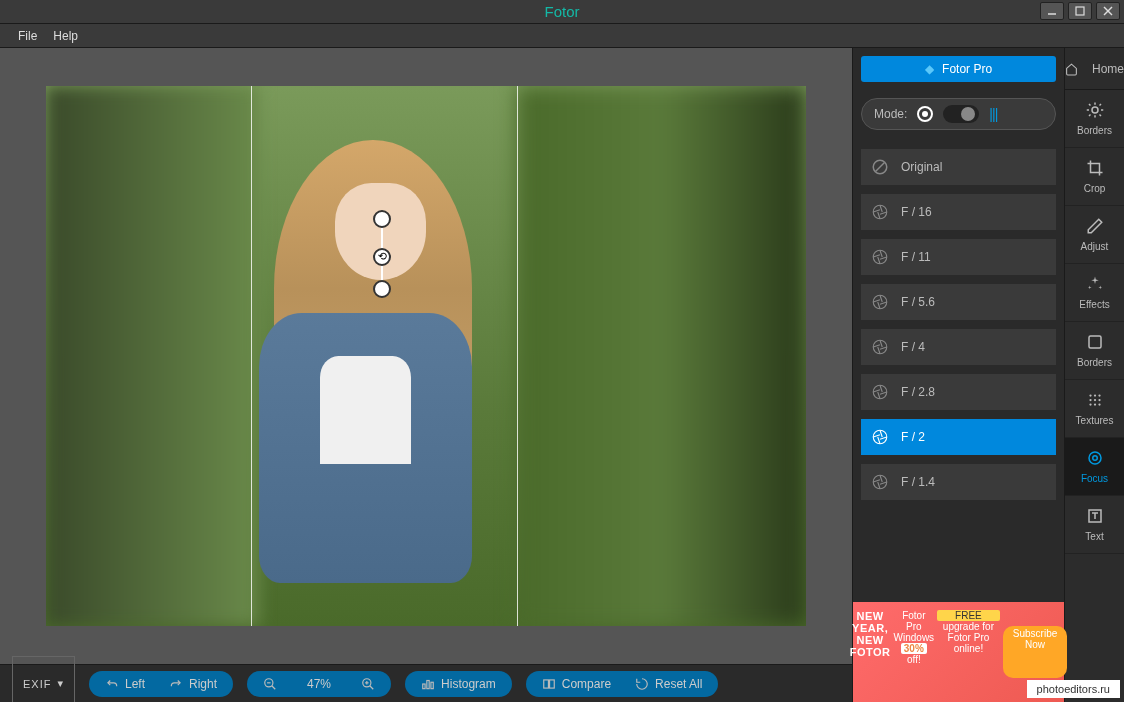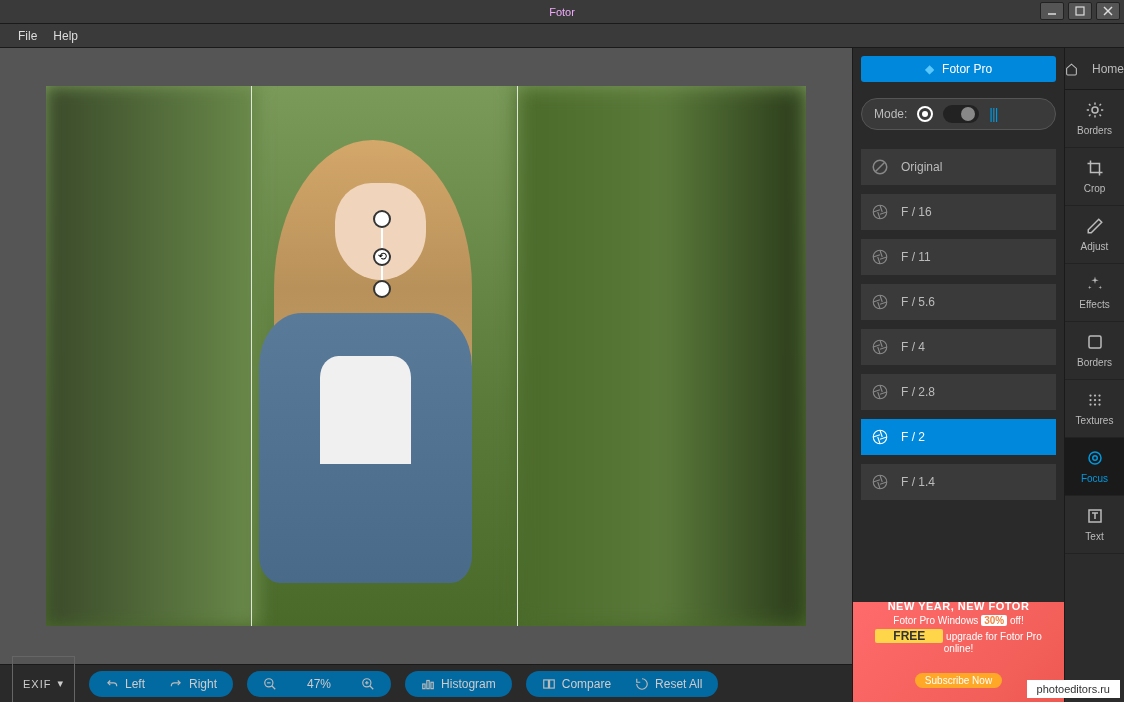"Fotor" .titlebar .title { color: #f0abfc -> #14b8a6; font-size: 11px -> 15px }
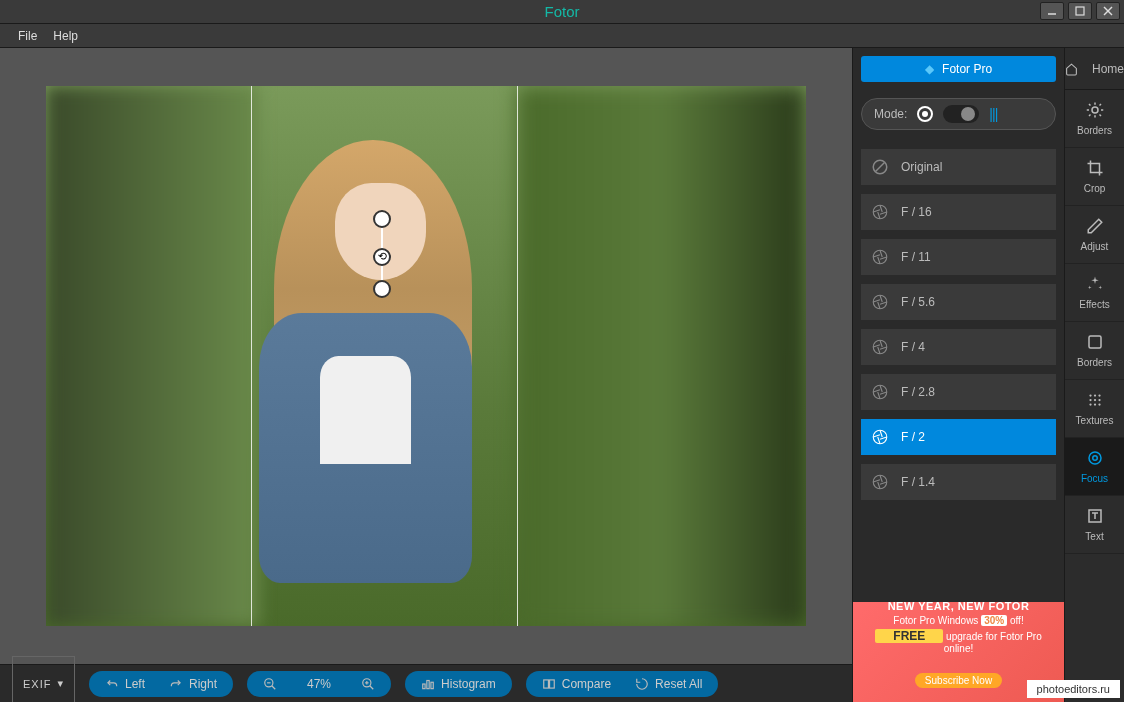"NEW YEAR, NEW FOTOR" .promo { flex-direction: column -> row }
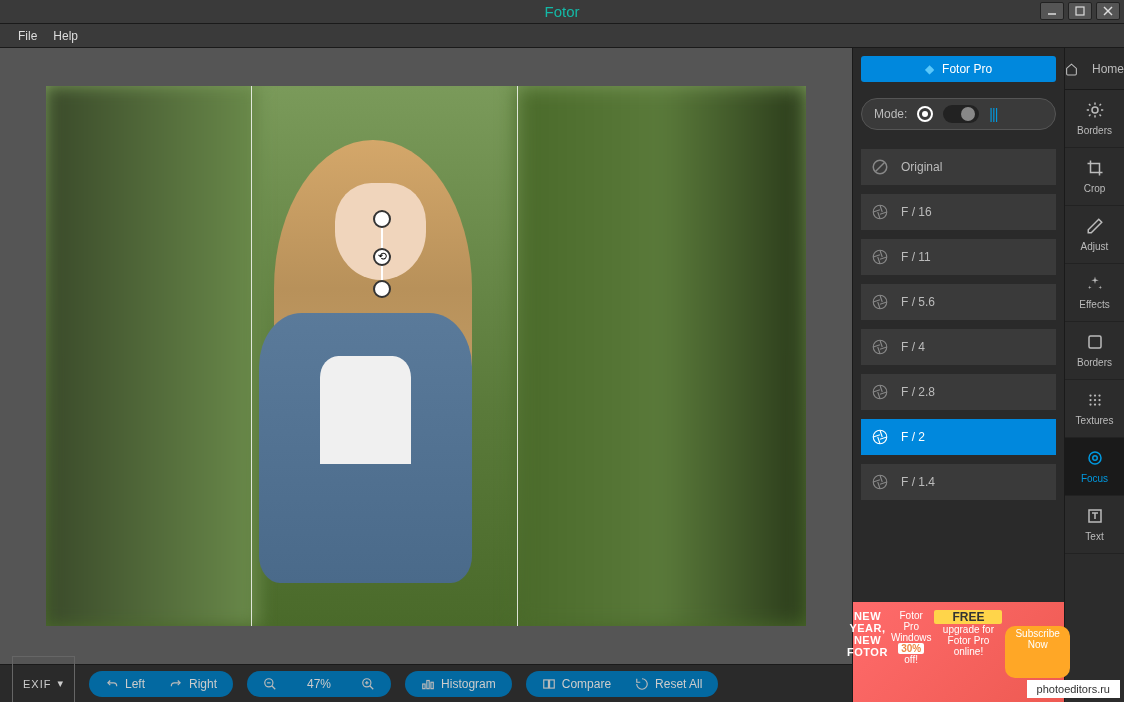"FREE" .promo .free-badge { font-size: 12px -> 10px; font-weight: bold -> normal }
